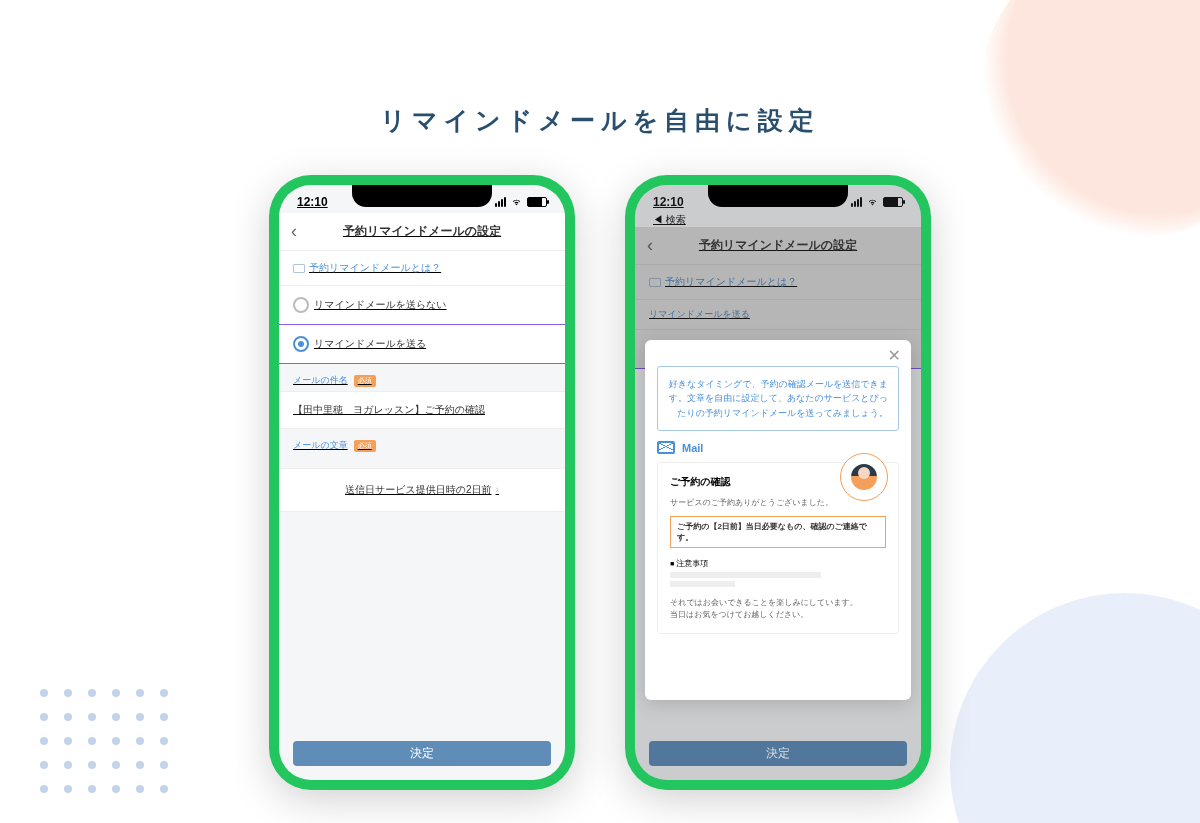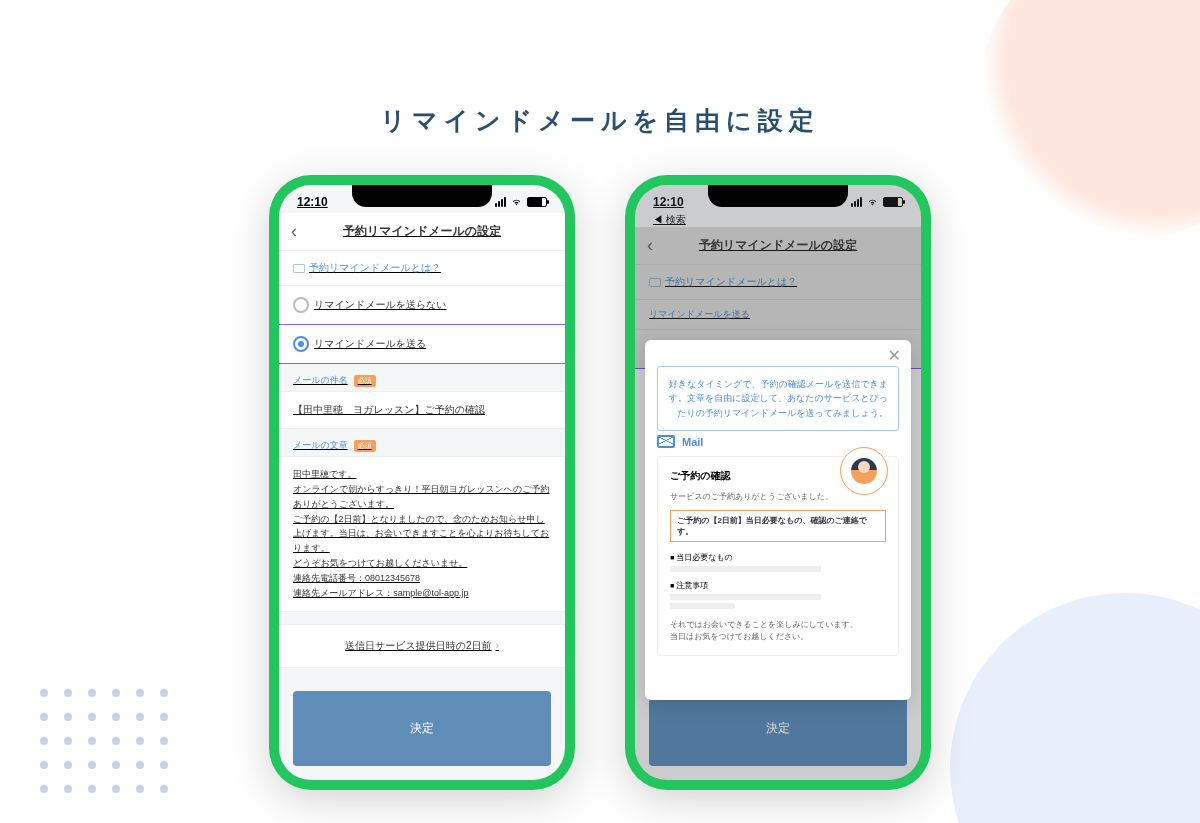"Mail" .mail-preview { margin-top: 4px -> 10px }
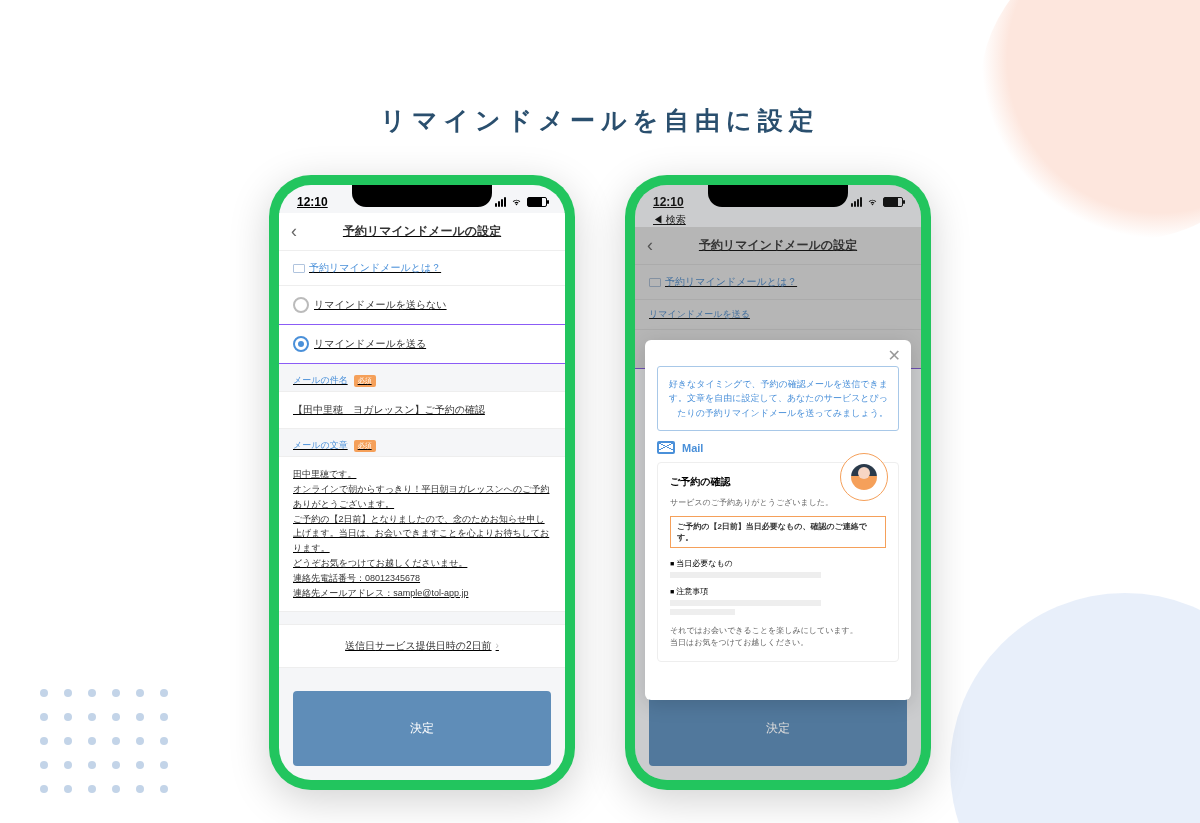"田中里穂です。" div.body-text { html: <div>田中里穂です。<br>オンラインで朝からすっきり！平日朝ヨガレッスンへのご予約ありがとうございます。<br>ご予約の【2日前】となりましたので、念のためお知らせ申し上げます。当日は、お会いできますことを心よりお待ちしております。<br>どうぞお気をつけてお越しくださいませ。<br>連絡先電話番号：08012345678<br>連絡先メールアドレス：sample@tol-app.jp</div> -> none }
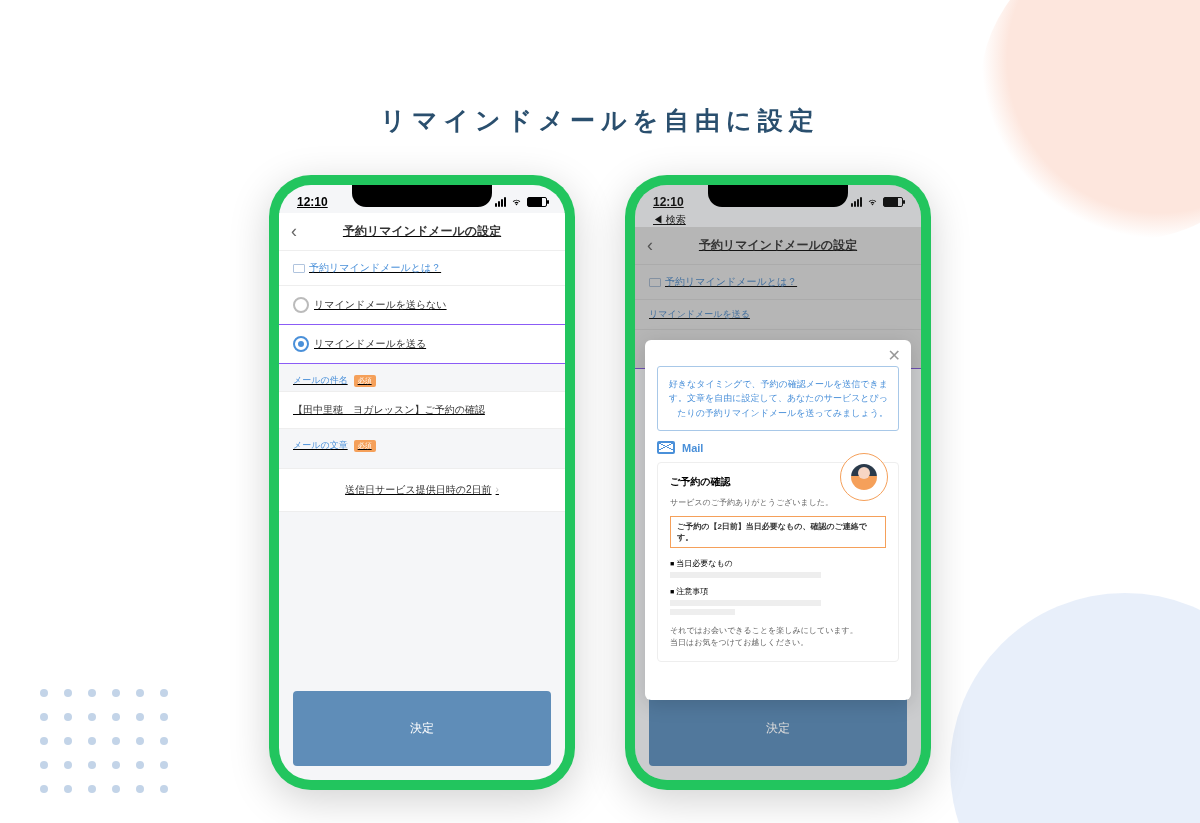"当日必要なもの" div.bullet-row { html: <div> <span>当日必要なもの</span> <div></div> </div> -> none }
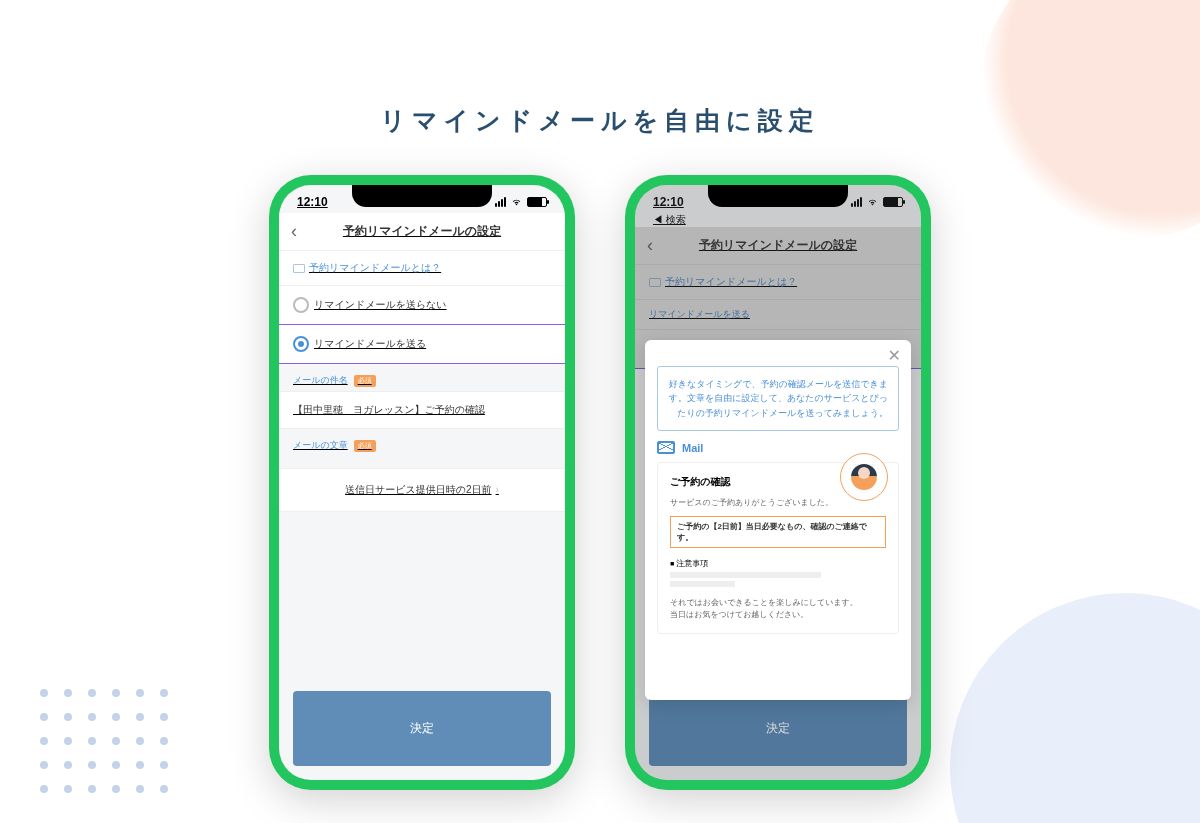"決定" .submit-btn { padding: 29px -> 4px }
